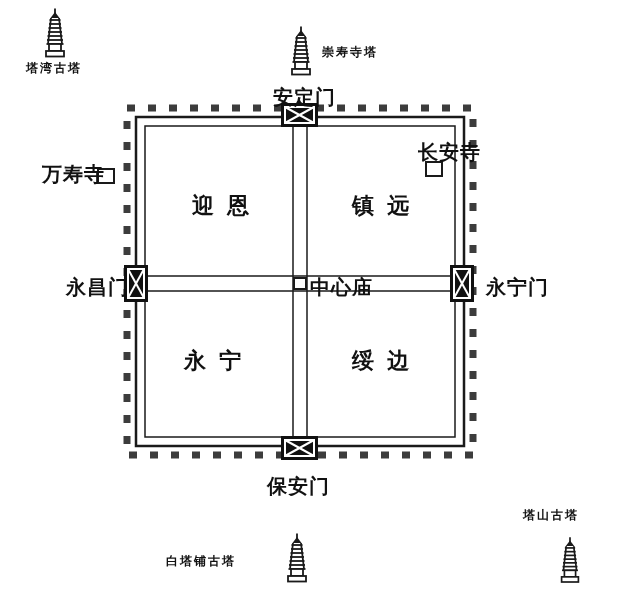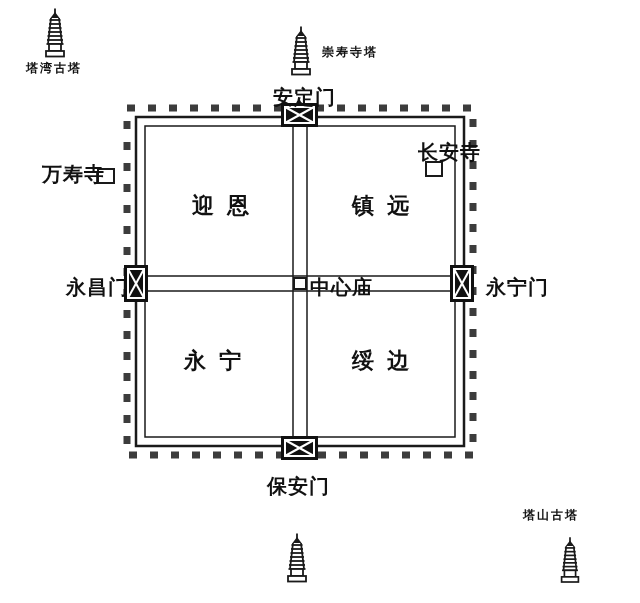"白塔铺古塔" div.lbl { html: none -> <div>白塔铺古塔</div> }
